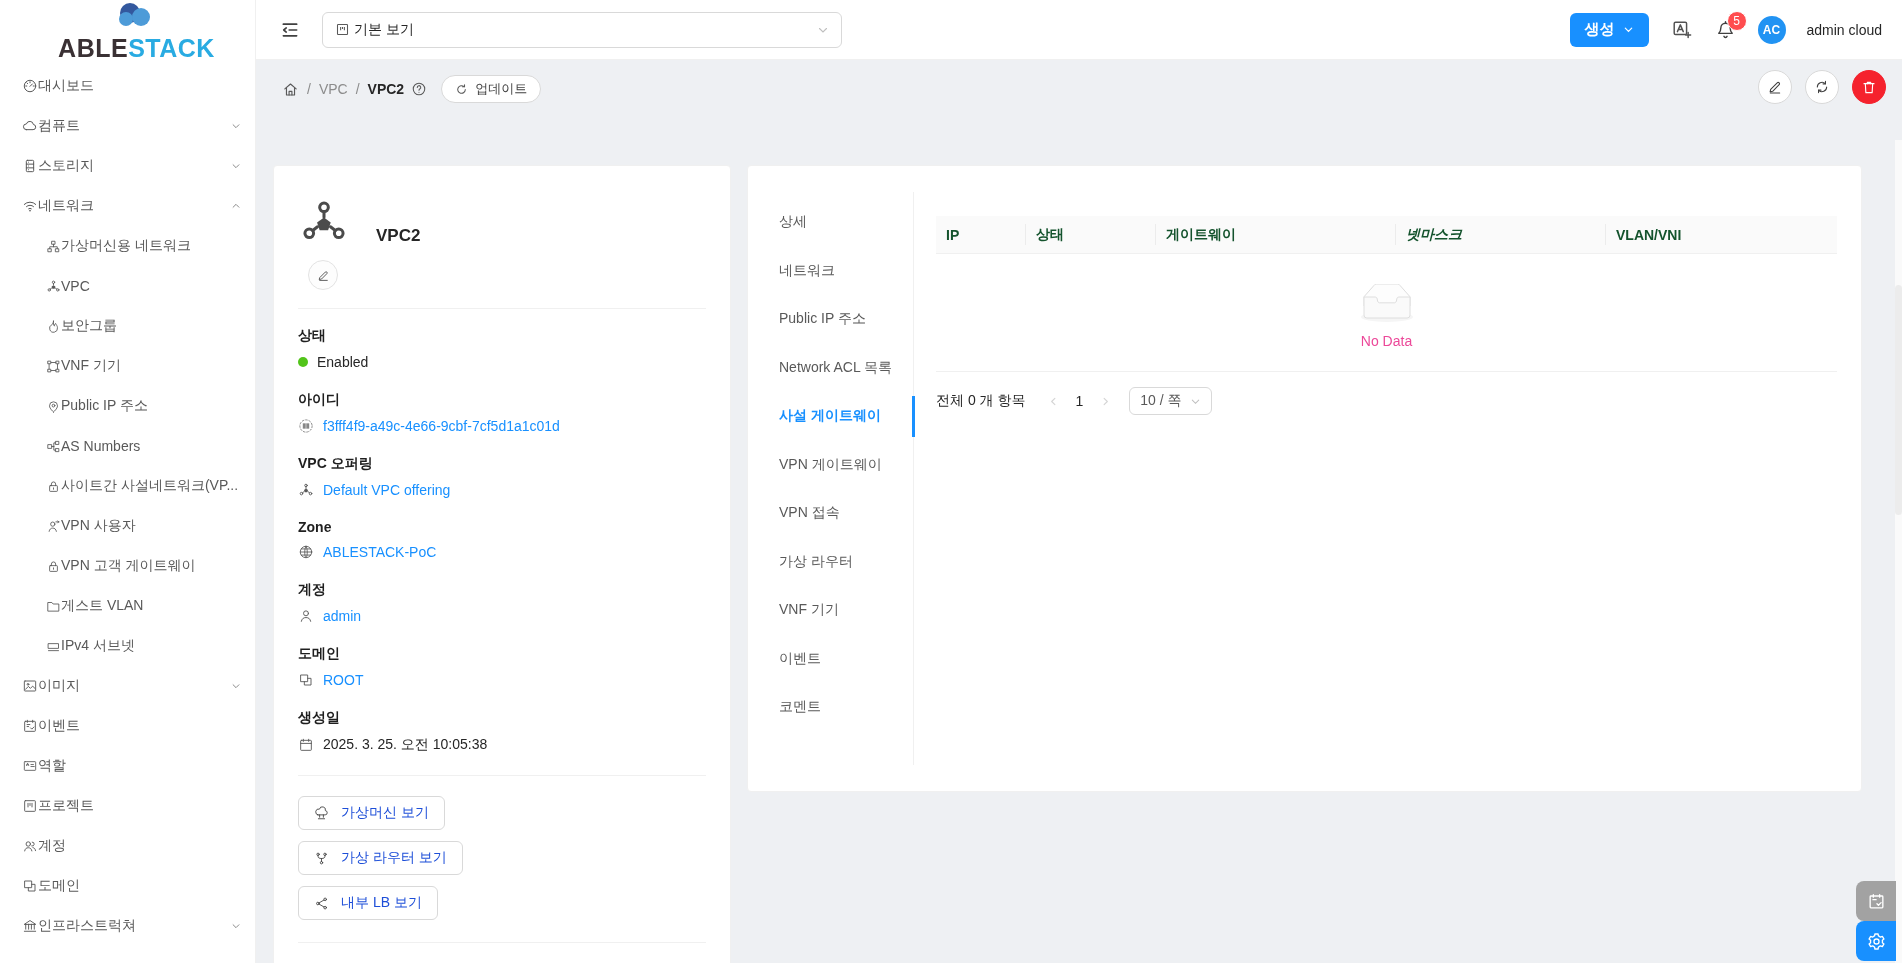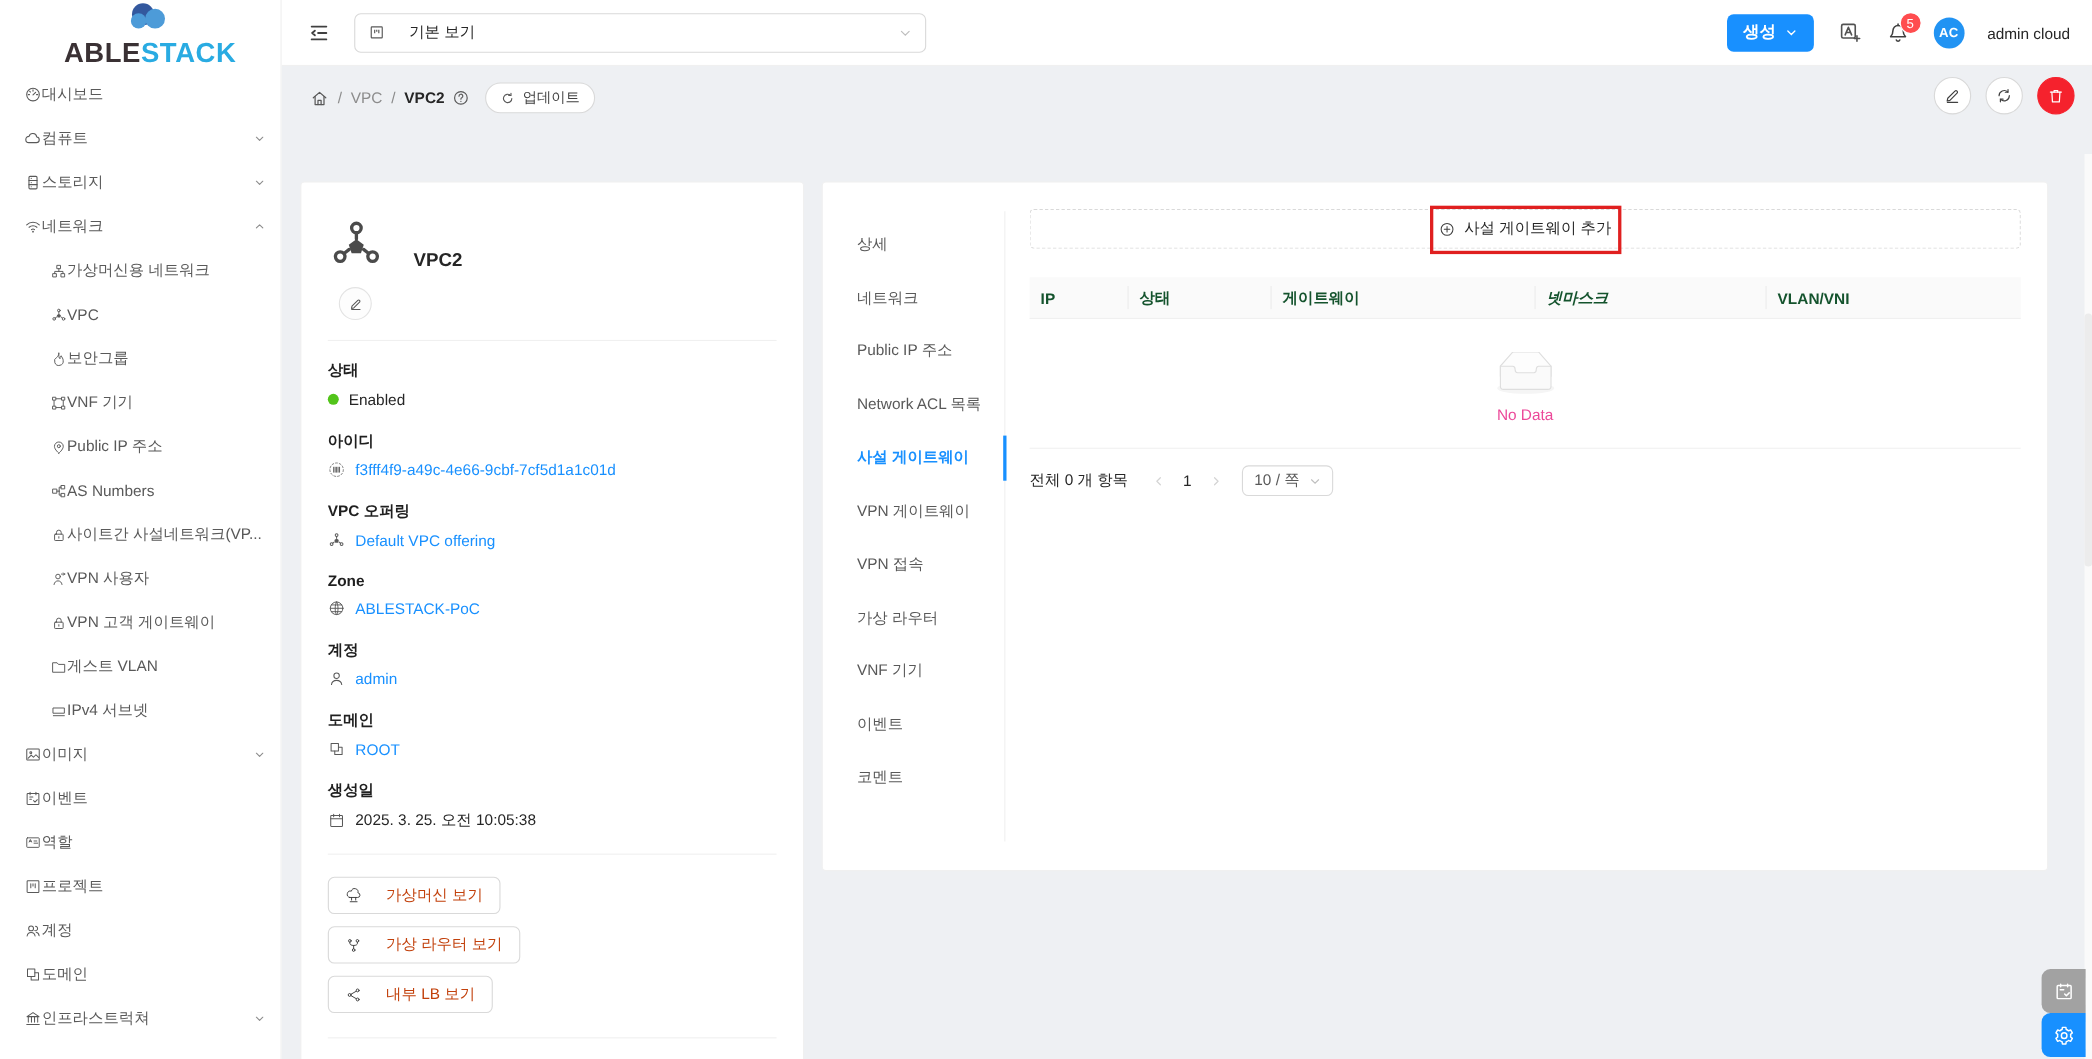"기본 보기" .view-select { gap: 22px -> 4px }
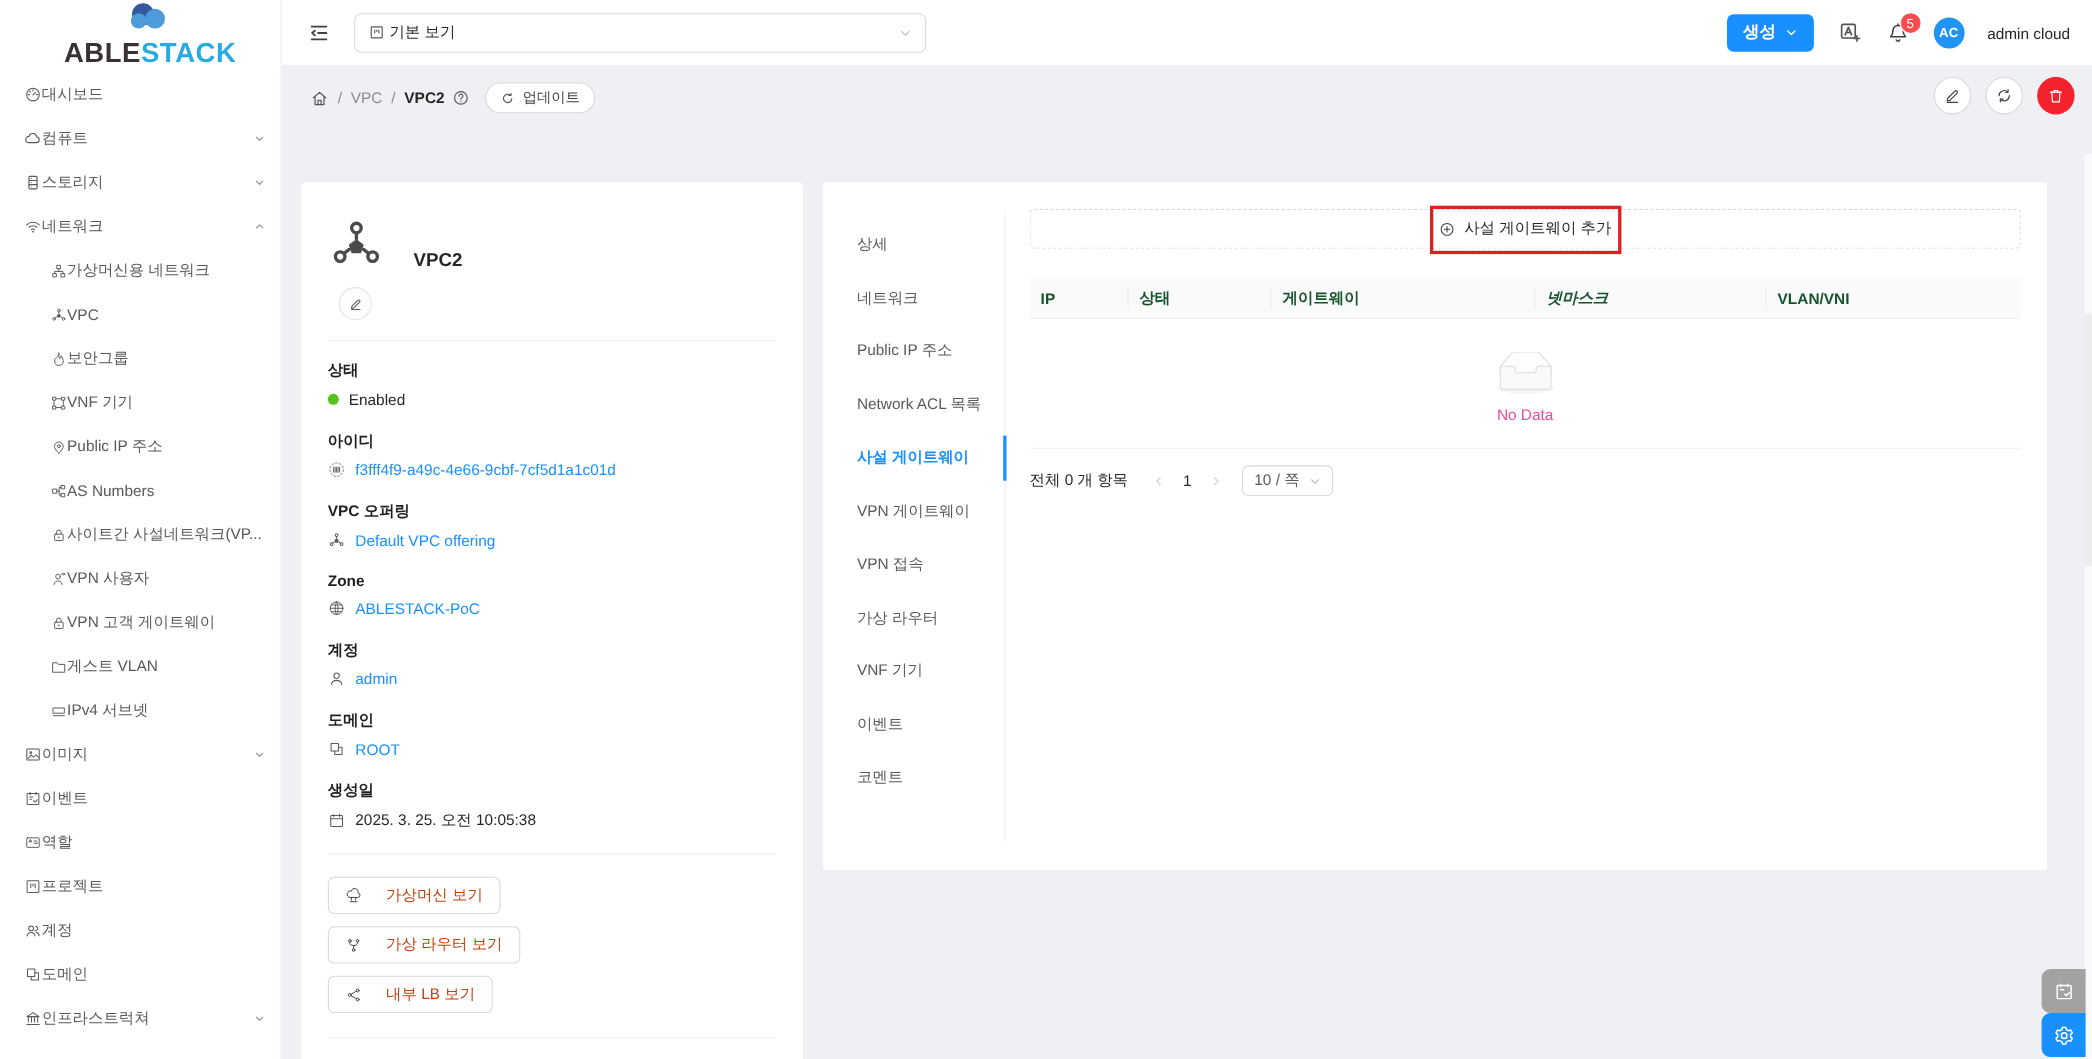"사설 게이트웨이 추가" button.add-gw-btn { html: <button> <span> <svg> <circle></circle> <path></path> </svg> </span> <span>사설 게이트웨이 추가</span> <span></span> </button> -> none }
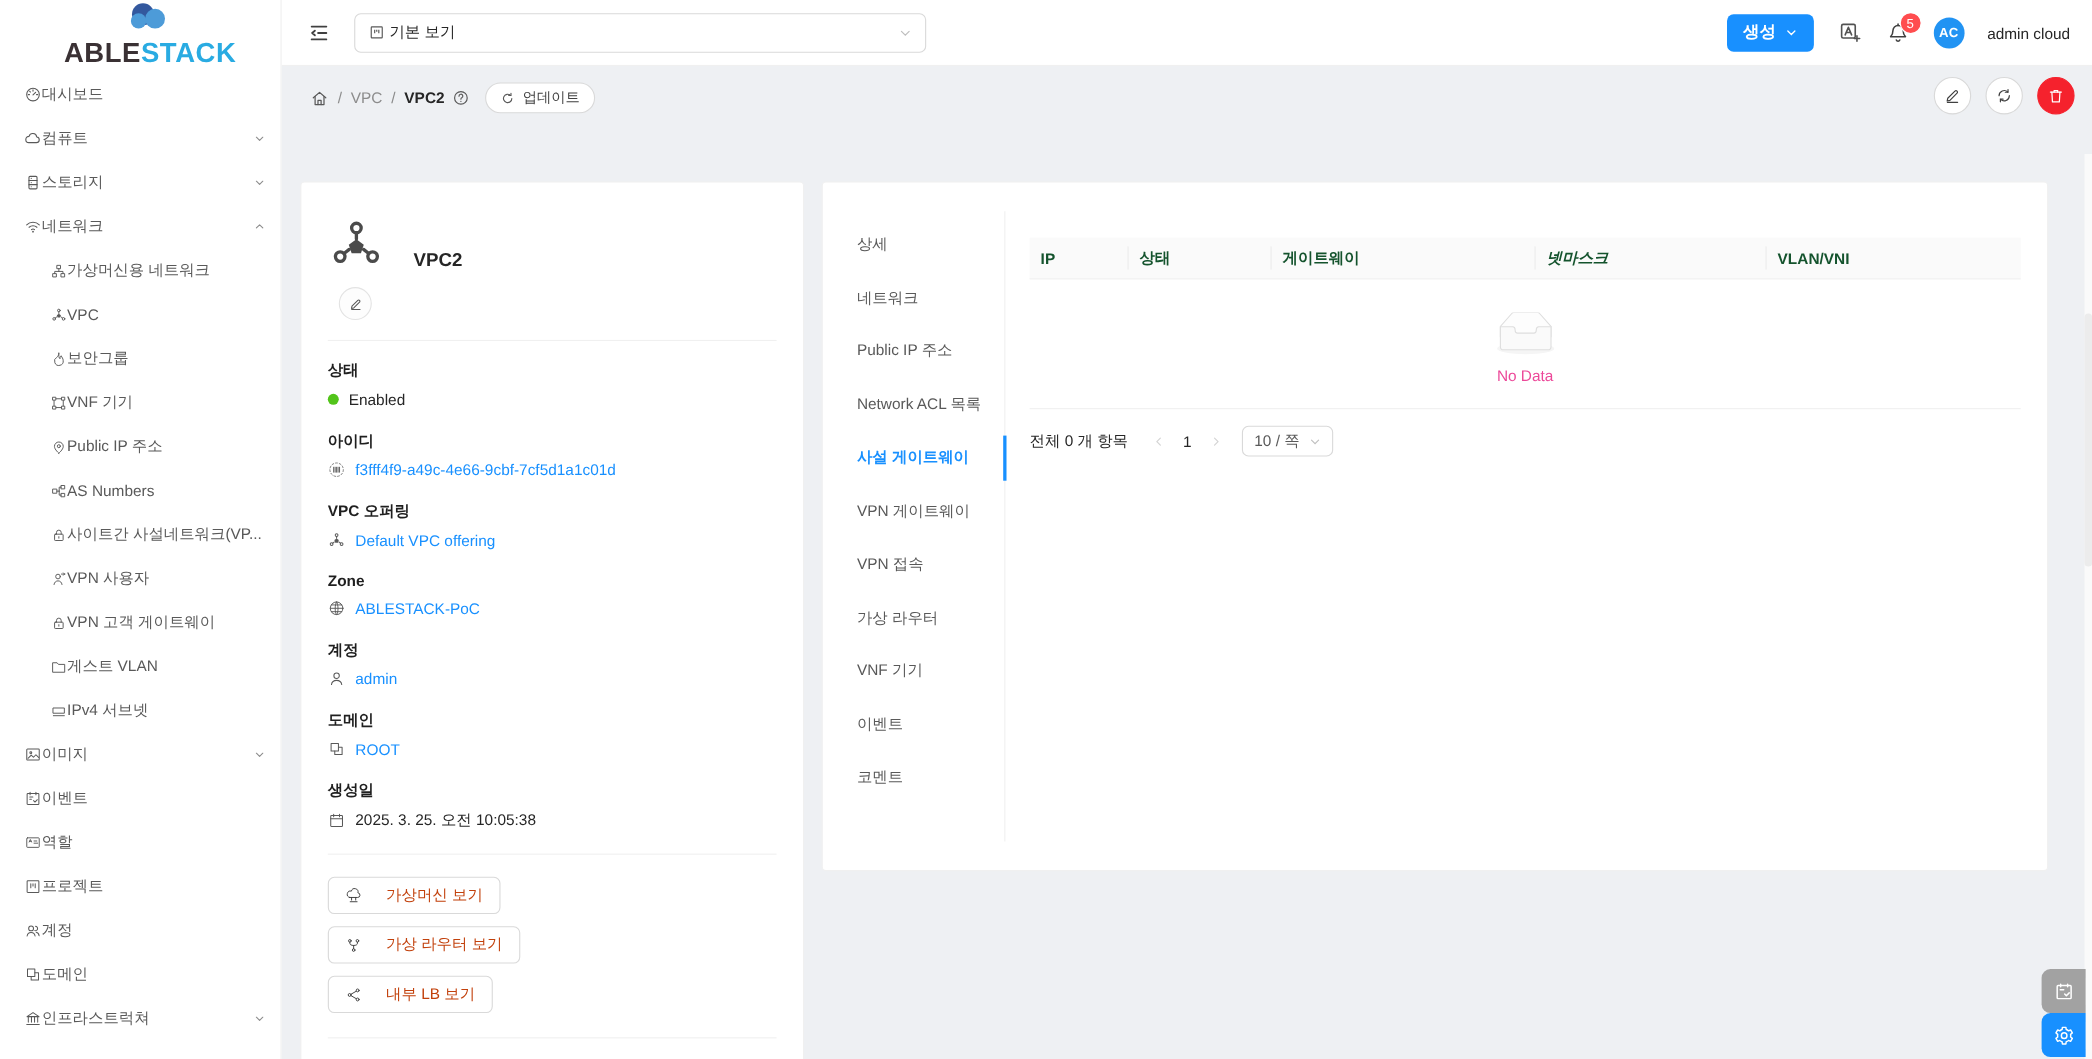"가상머신 보기" .act-btn { color: #c2410c -> #1d4ed8; gap: 22px -> 12px }
